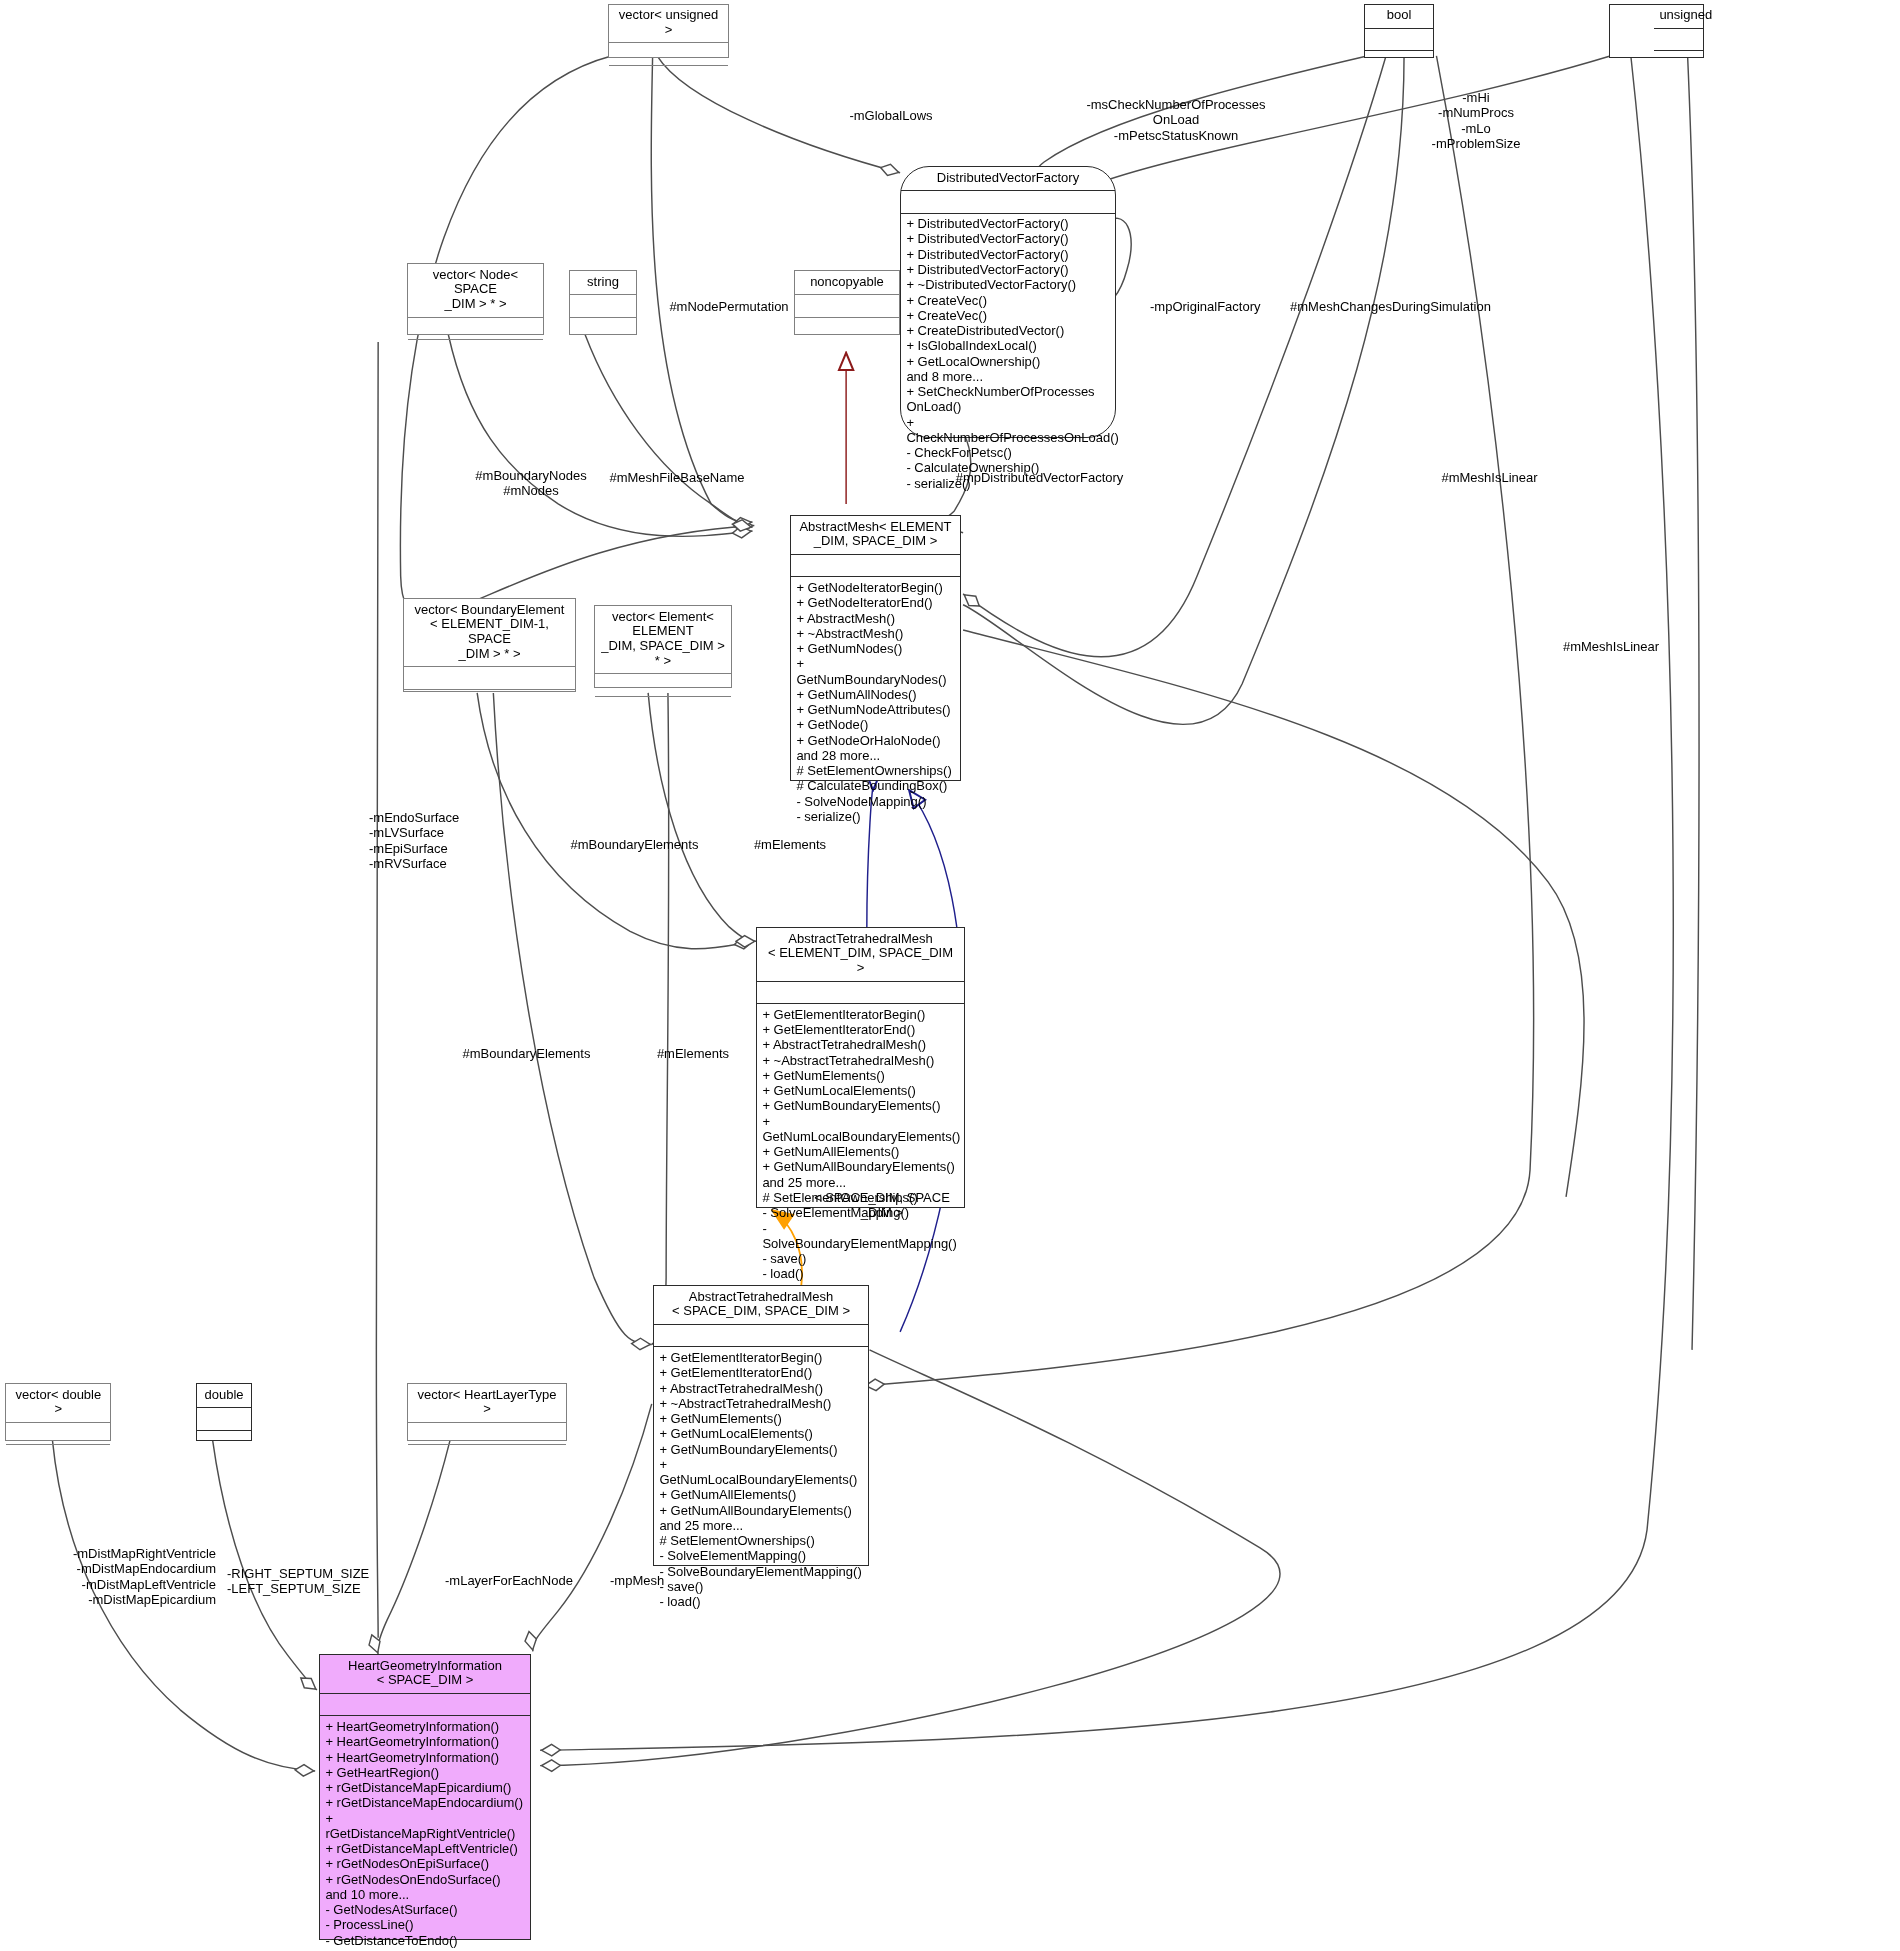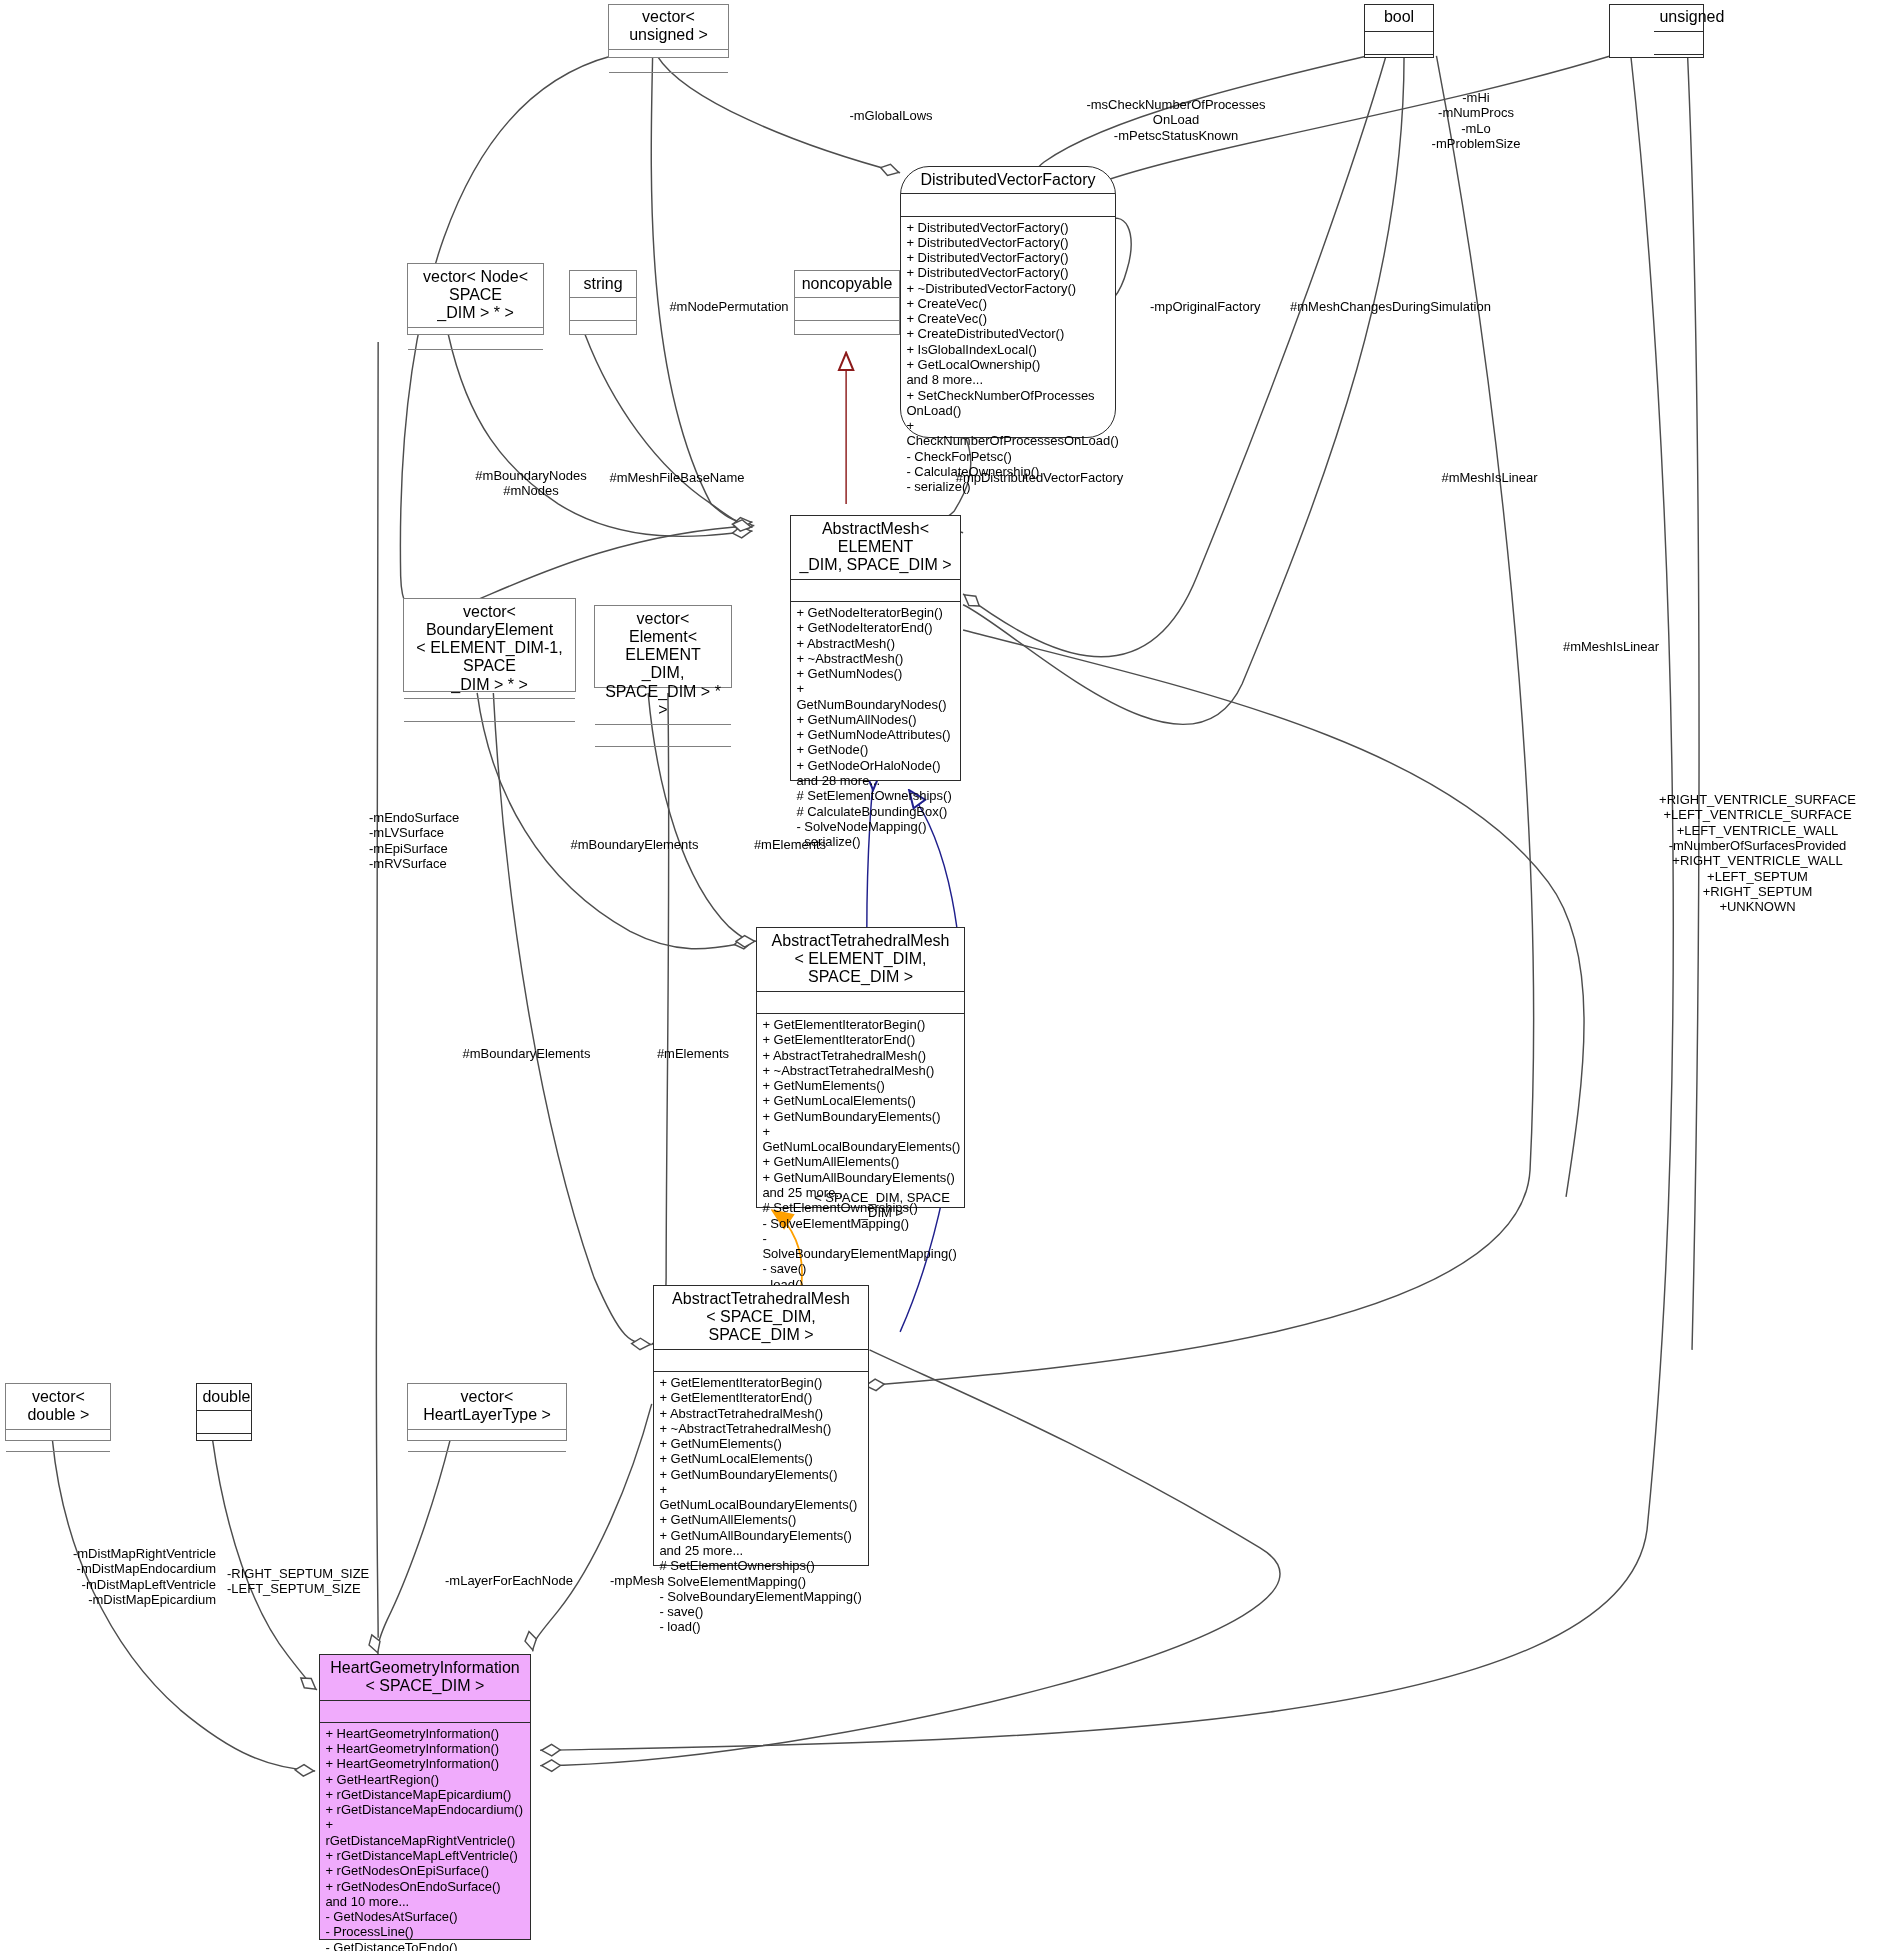"vector< unsigned >" .node .title { font-size: 16px -> 13px }
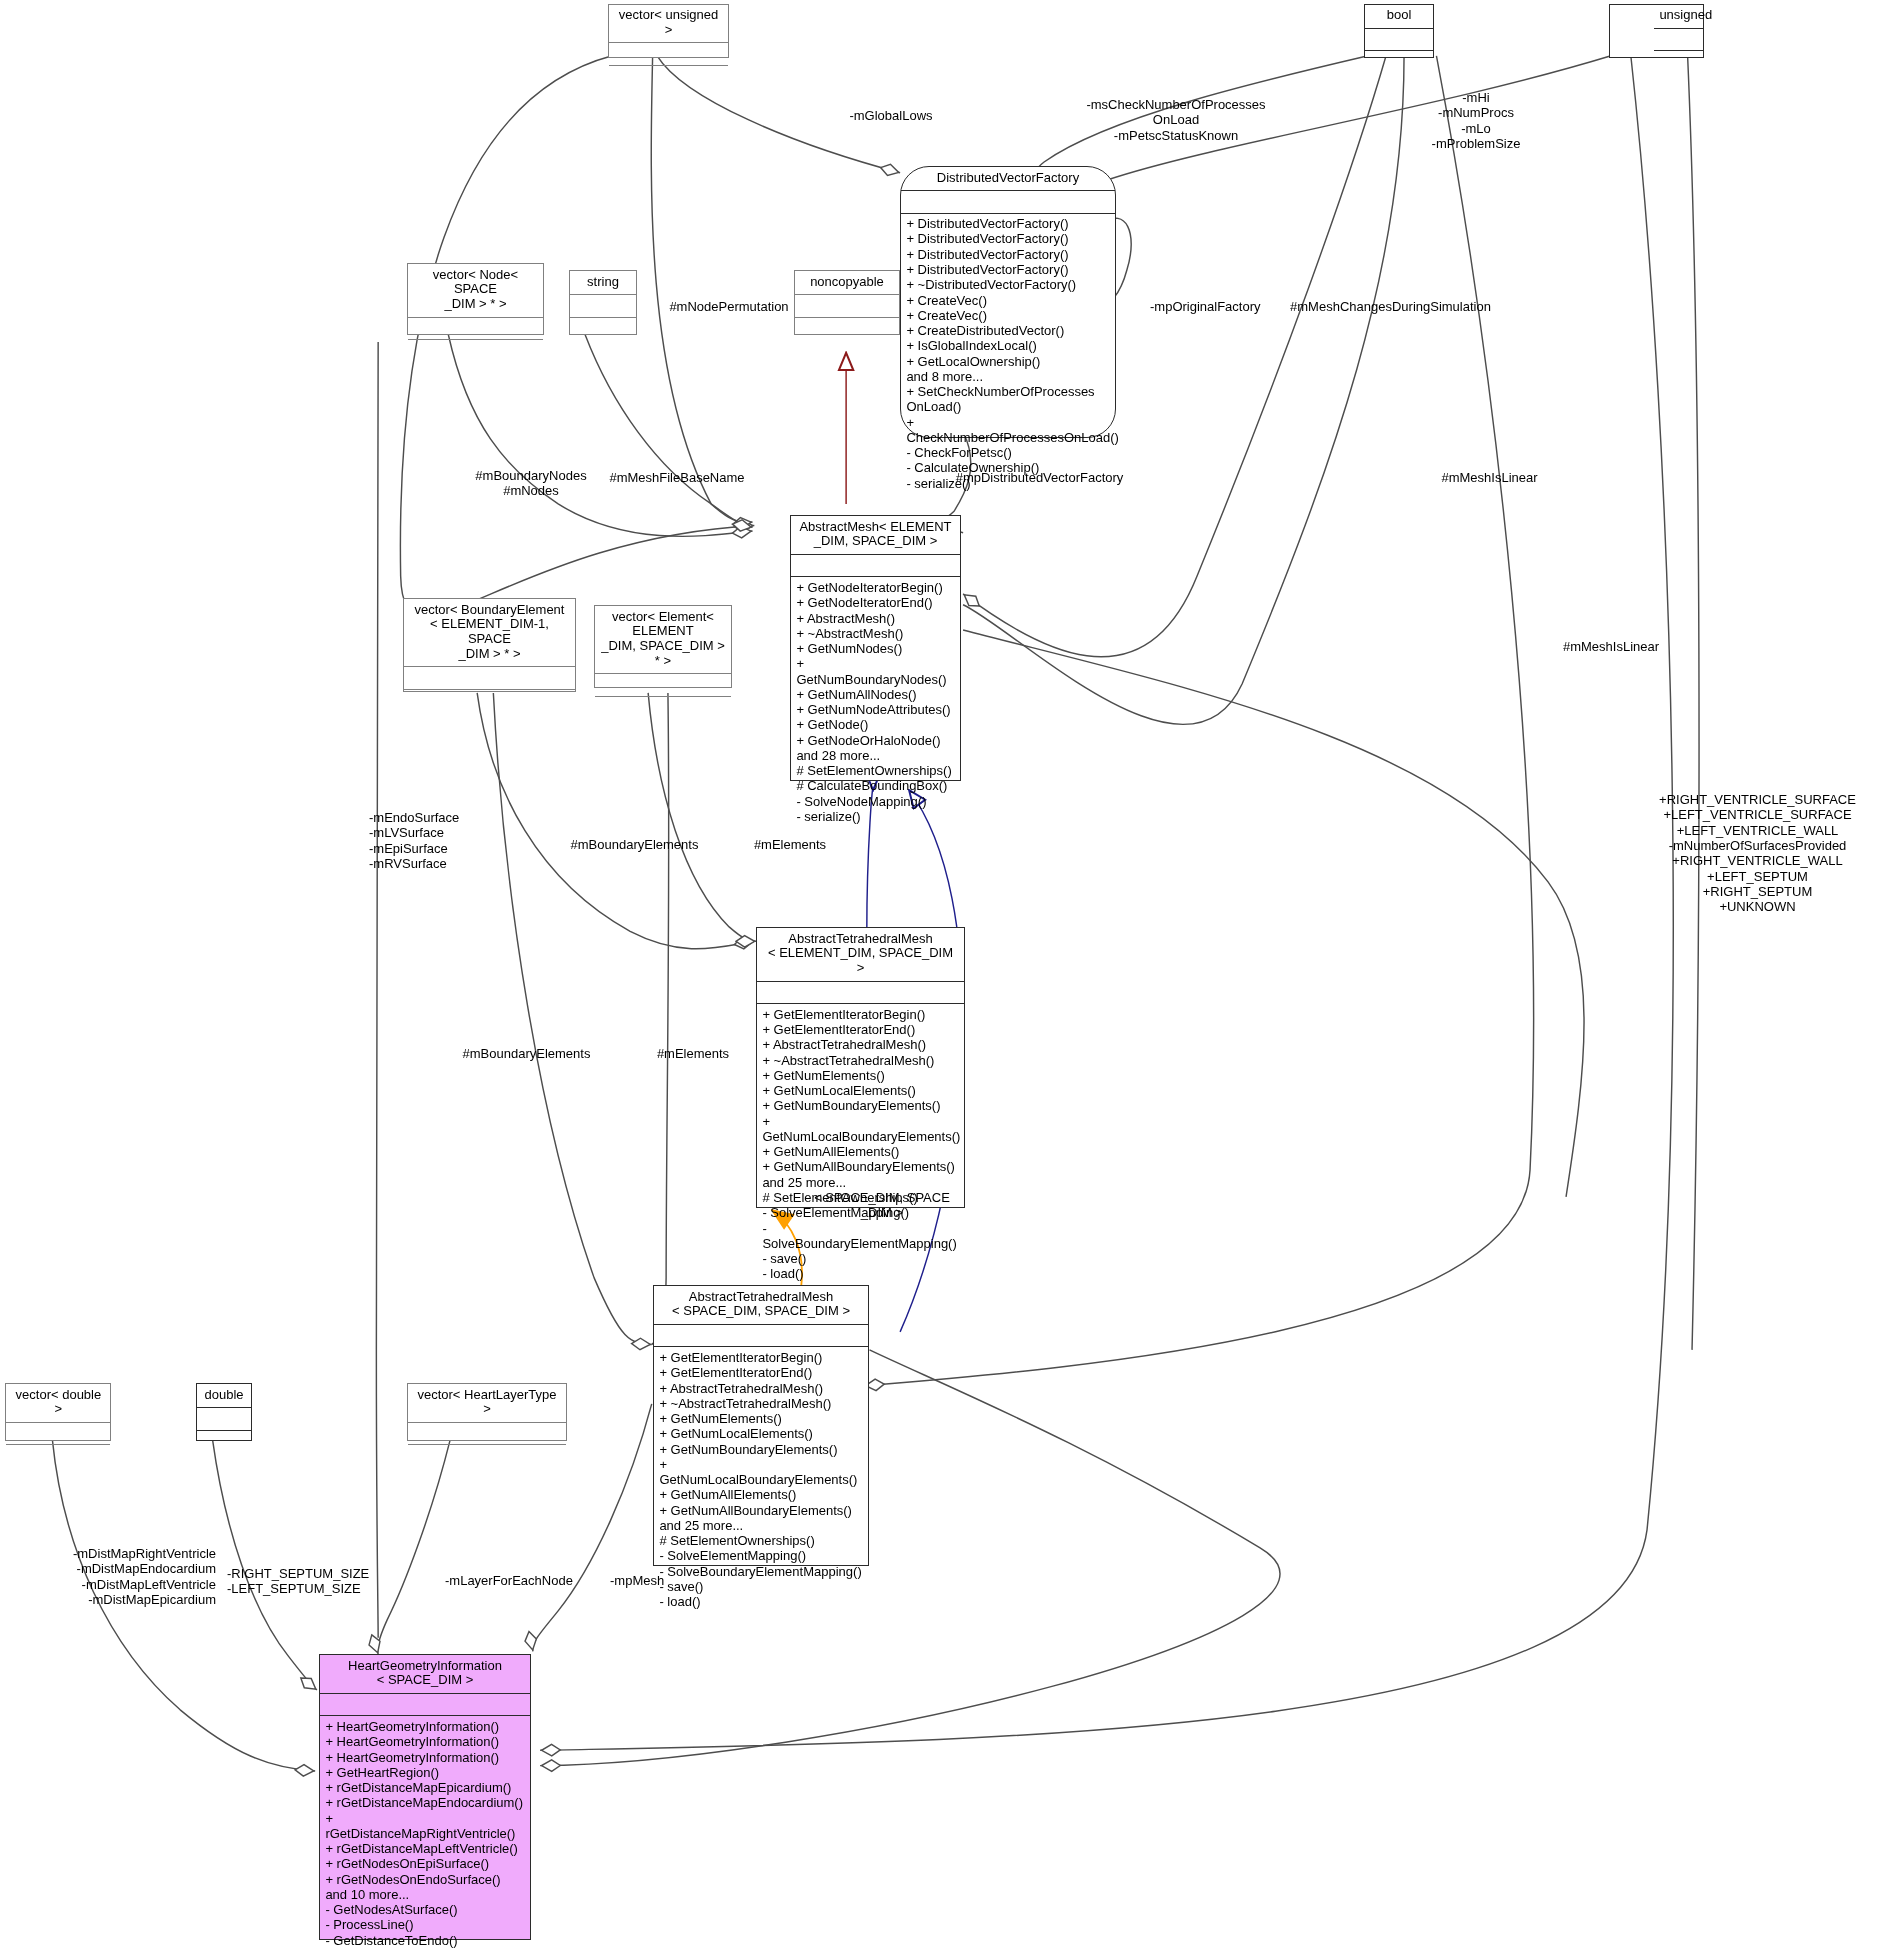"+RIGHT_VENTRICLE_SURFACE" div.elabel { html: <div>+RIGHT_VENTRICLE_SURFACE +LEFT_VENTRICLE_SURFACE +LEFT_VENTRICLE_WALL -mNumberOfSurfacesProvided +RIGHT_VENTRICLE_WALL +LEFT_SEPTUM +RIGHT_SEPTUM +UNKNOWN</div> -> none }
